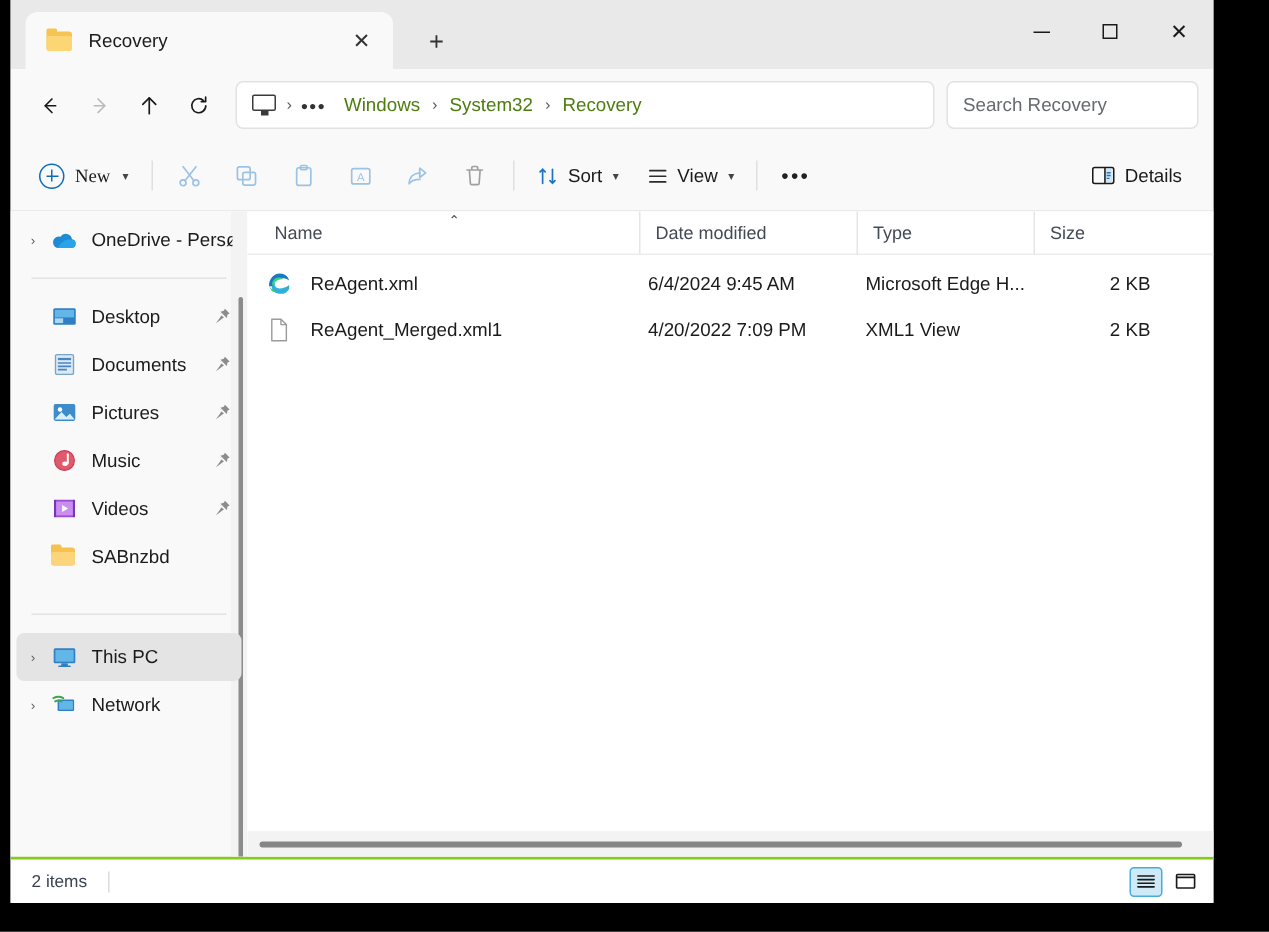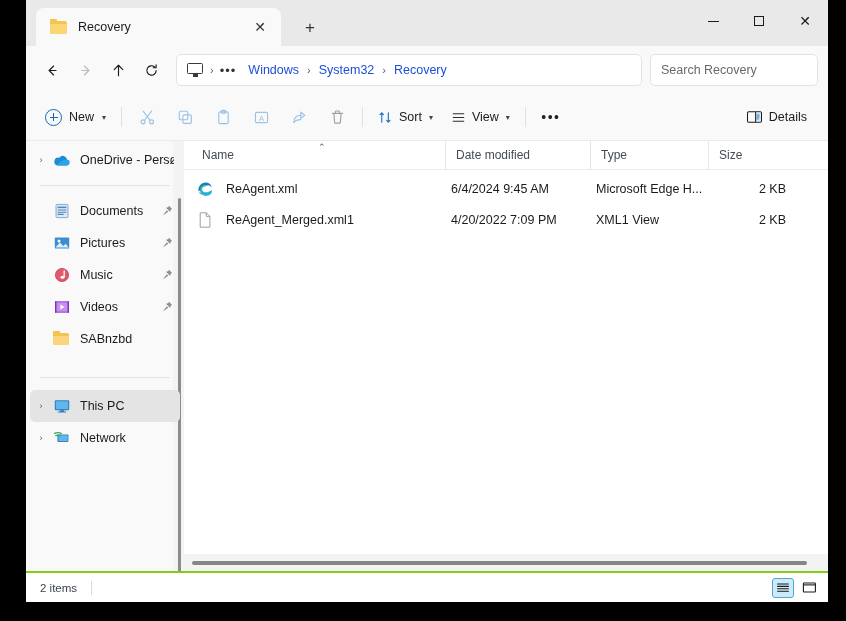"Recovery" #explorer-window { left: 26px -> 7px }
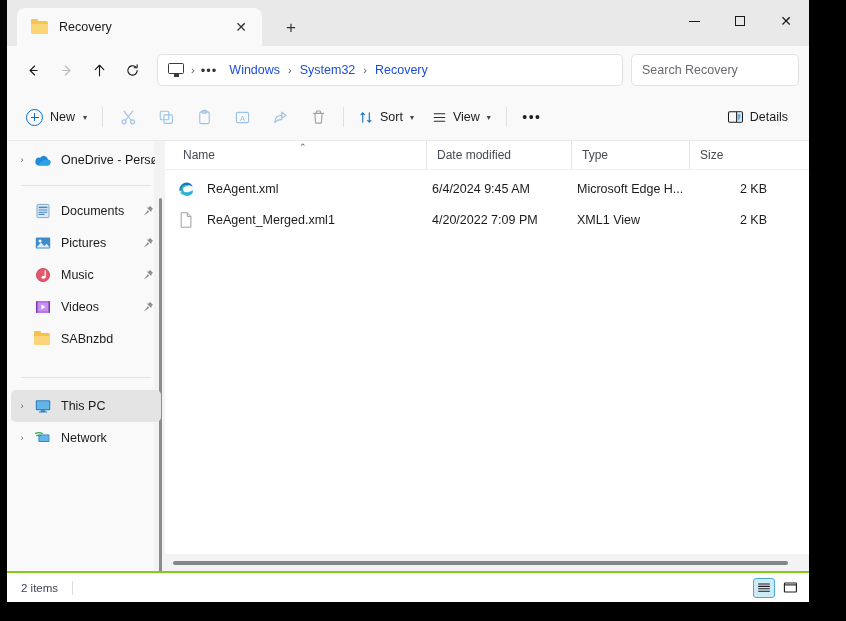"Windows" .crumb { color: #1d4ed8 -> #4d7c0f }
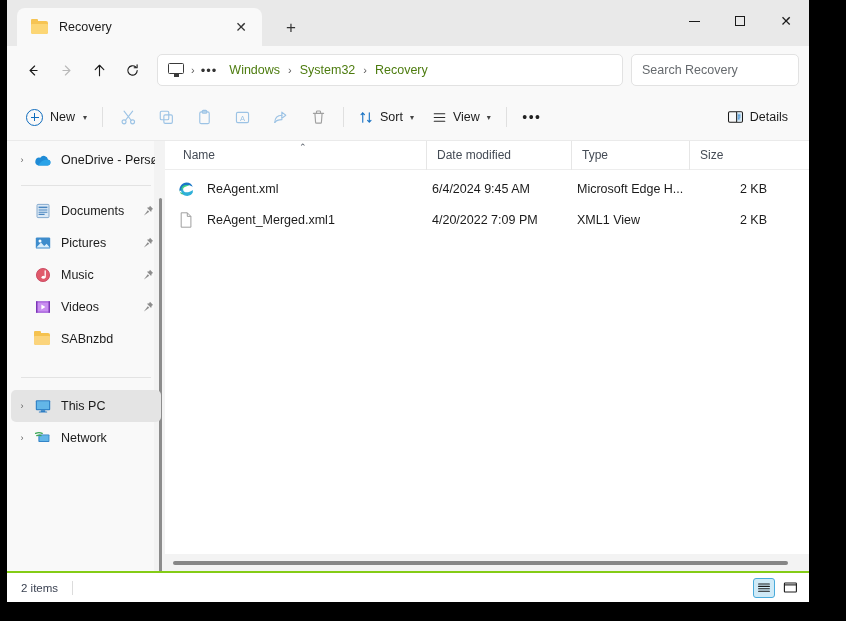"New" .cmd-new { font-family: none -> Liberation Serif, serif }
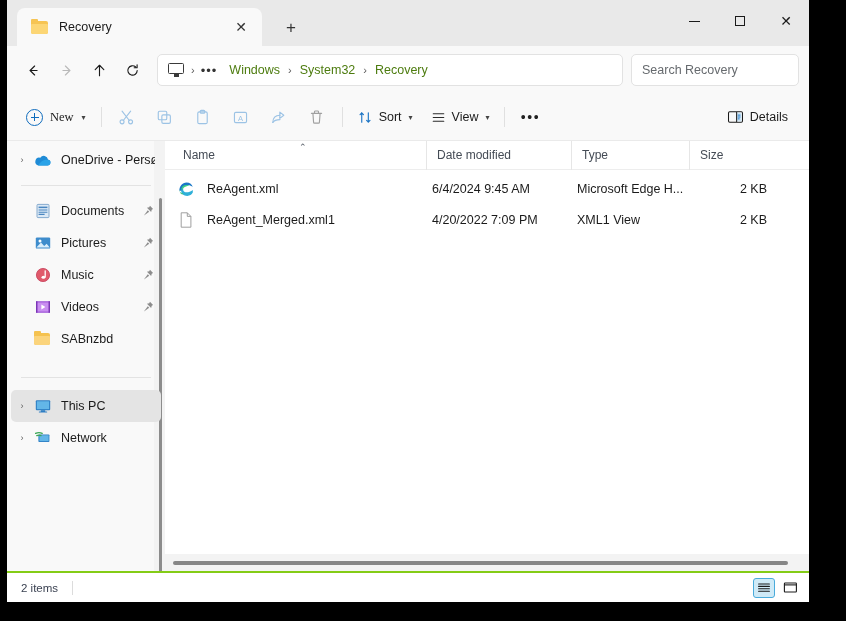"Desktop" div.nav-item { html: none -> <div> <span></span> <span> <svg> <rect></rect> <rect></rect> <rect></rect> </svg> </span> <span>Desktop</span> <span> <svg> <path></path> <path></path> </svg> </span> </div> }
